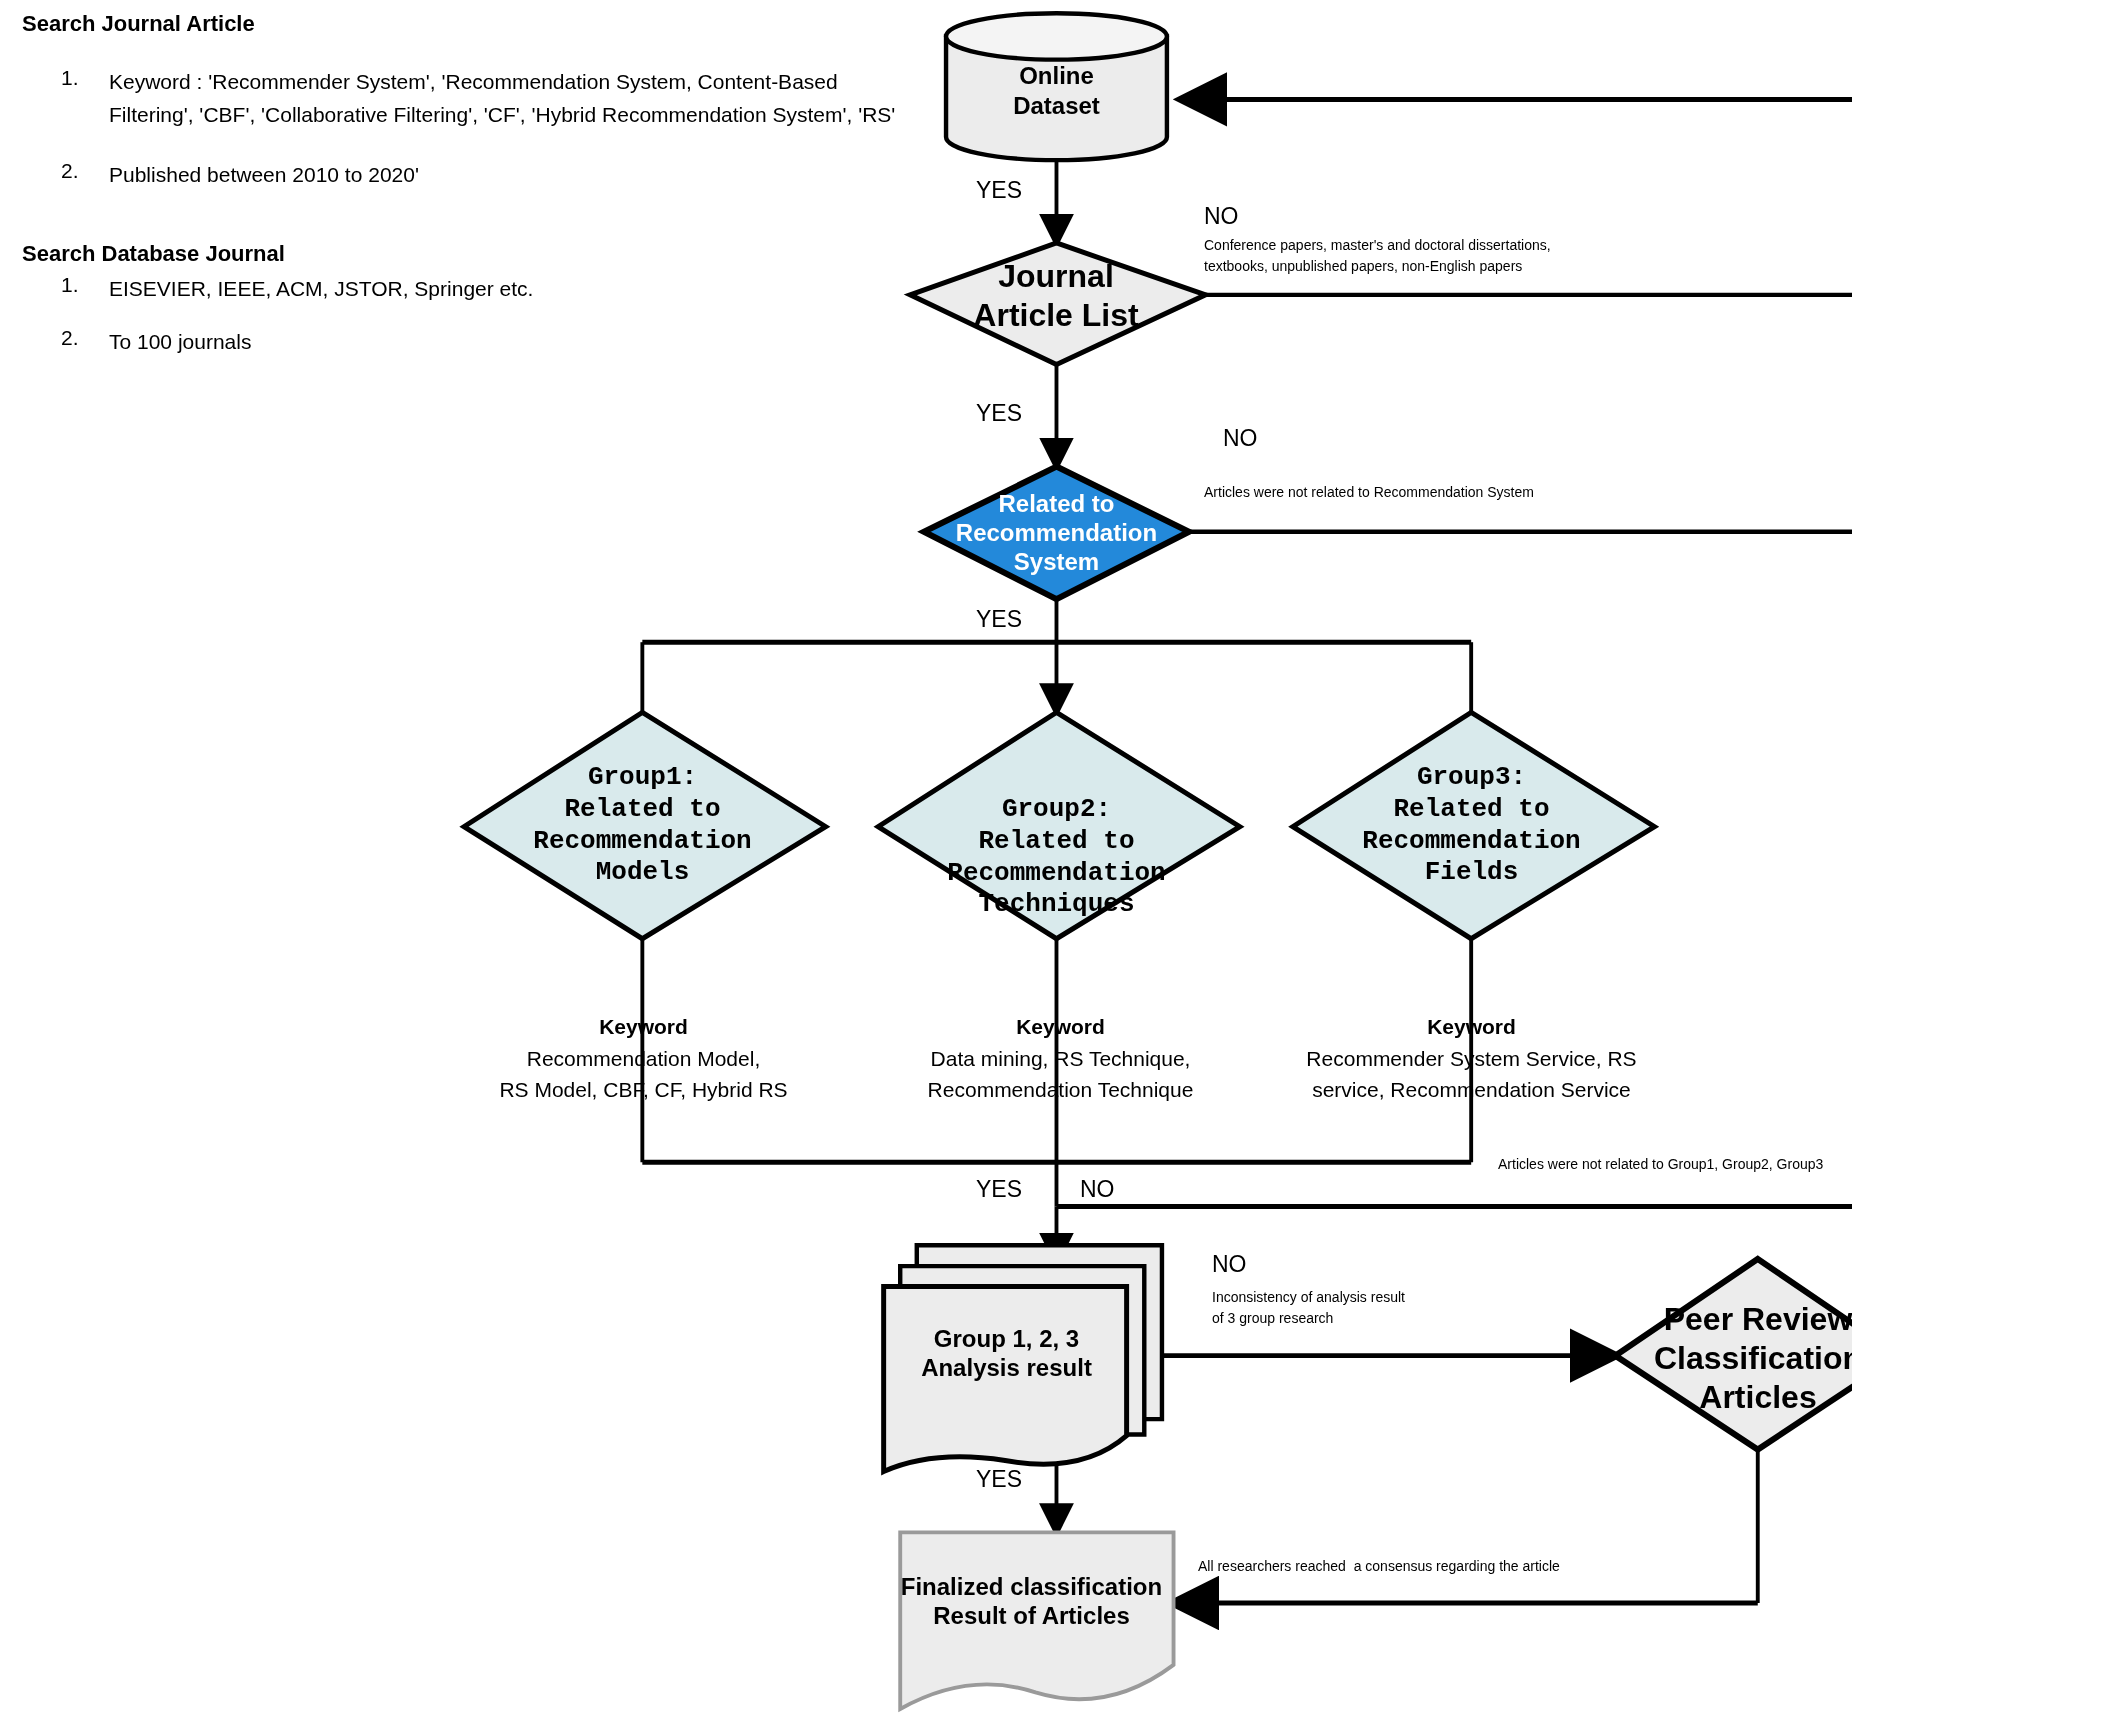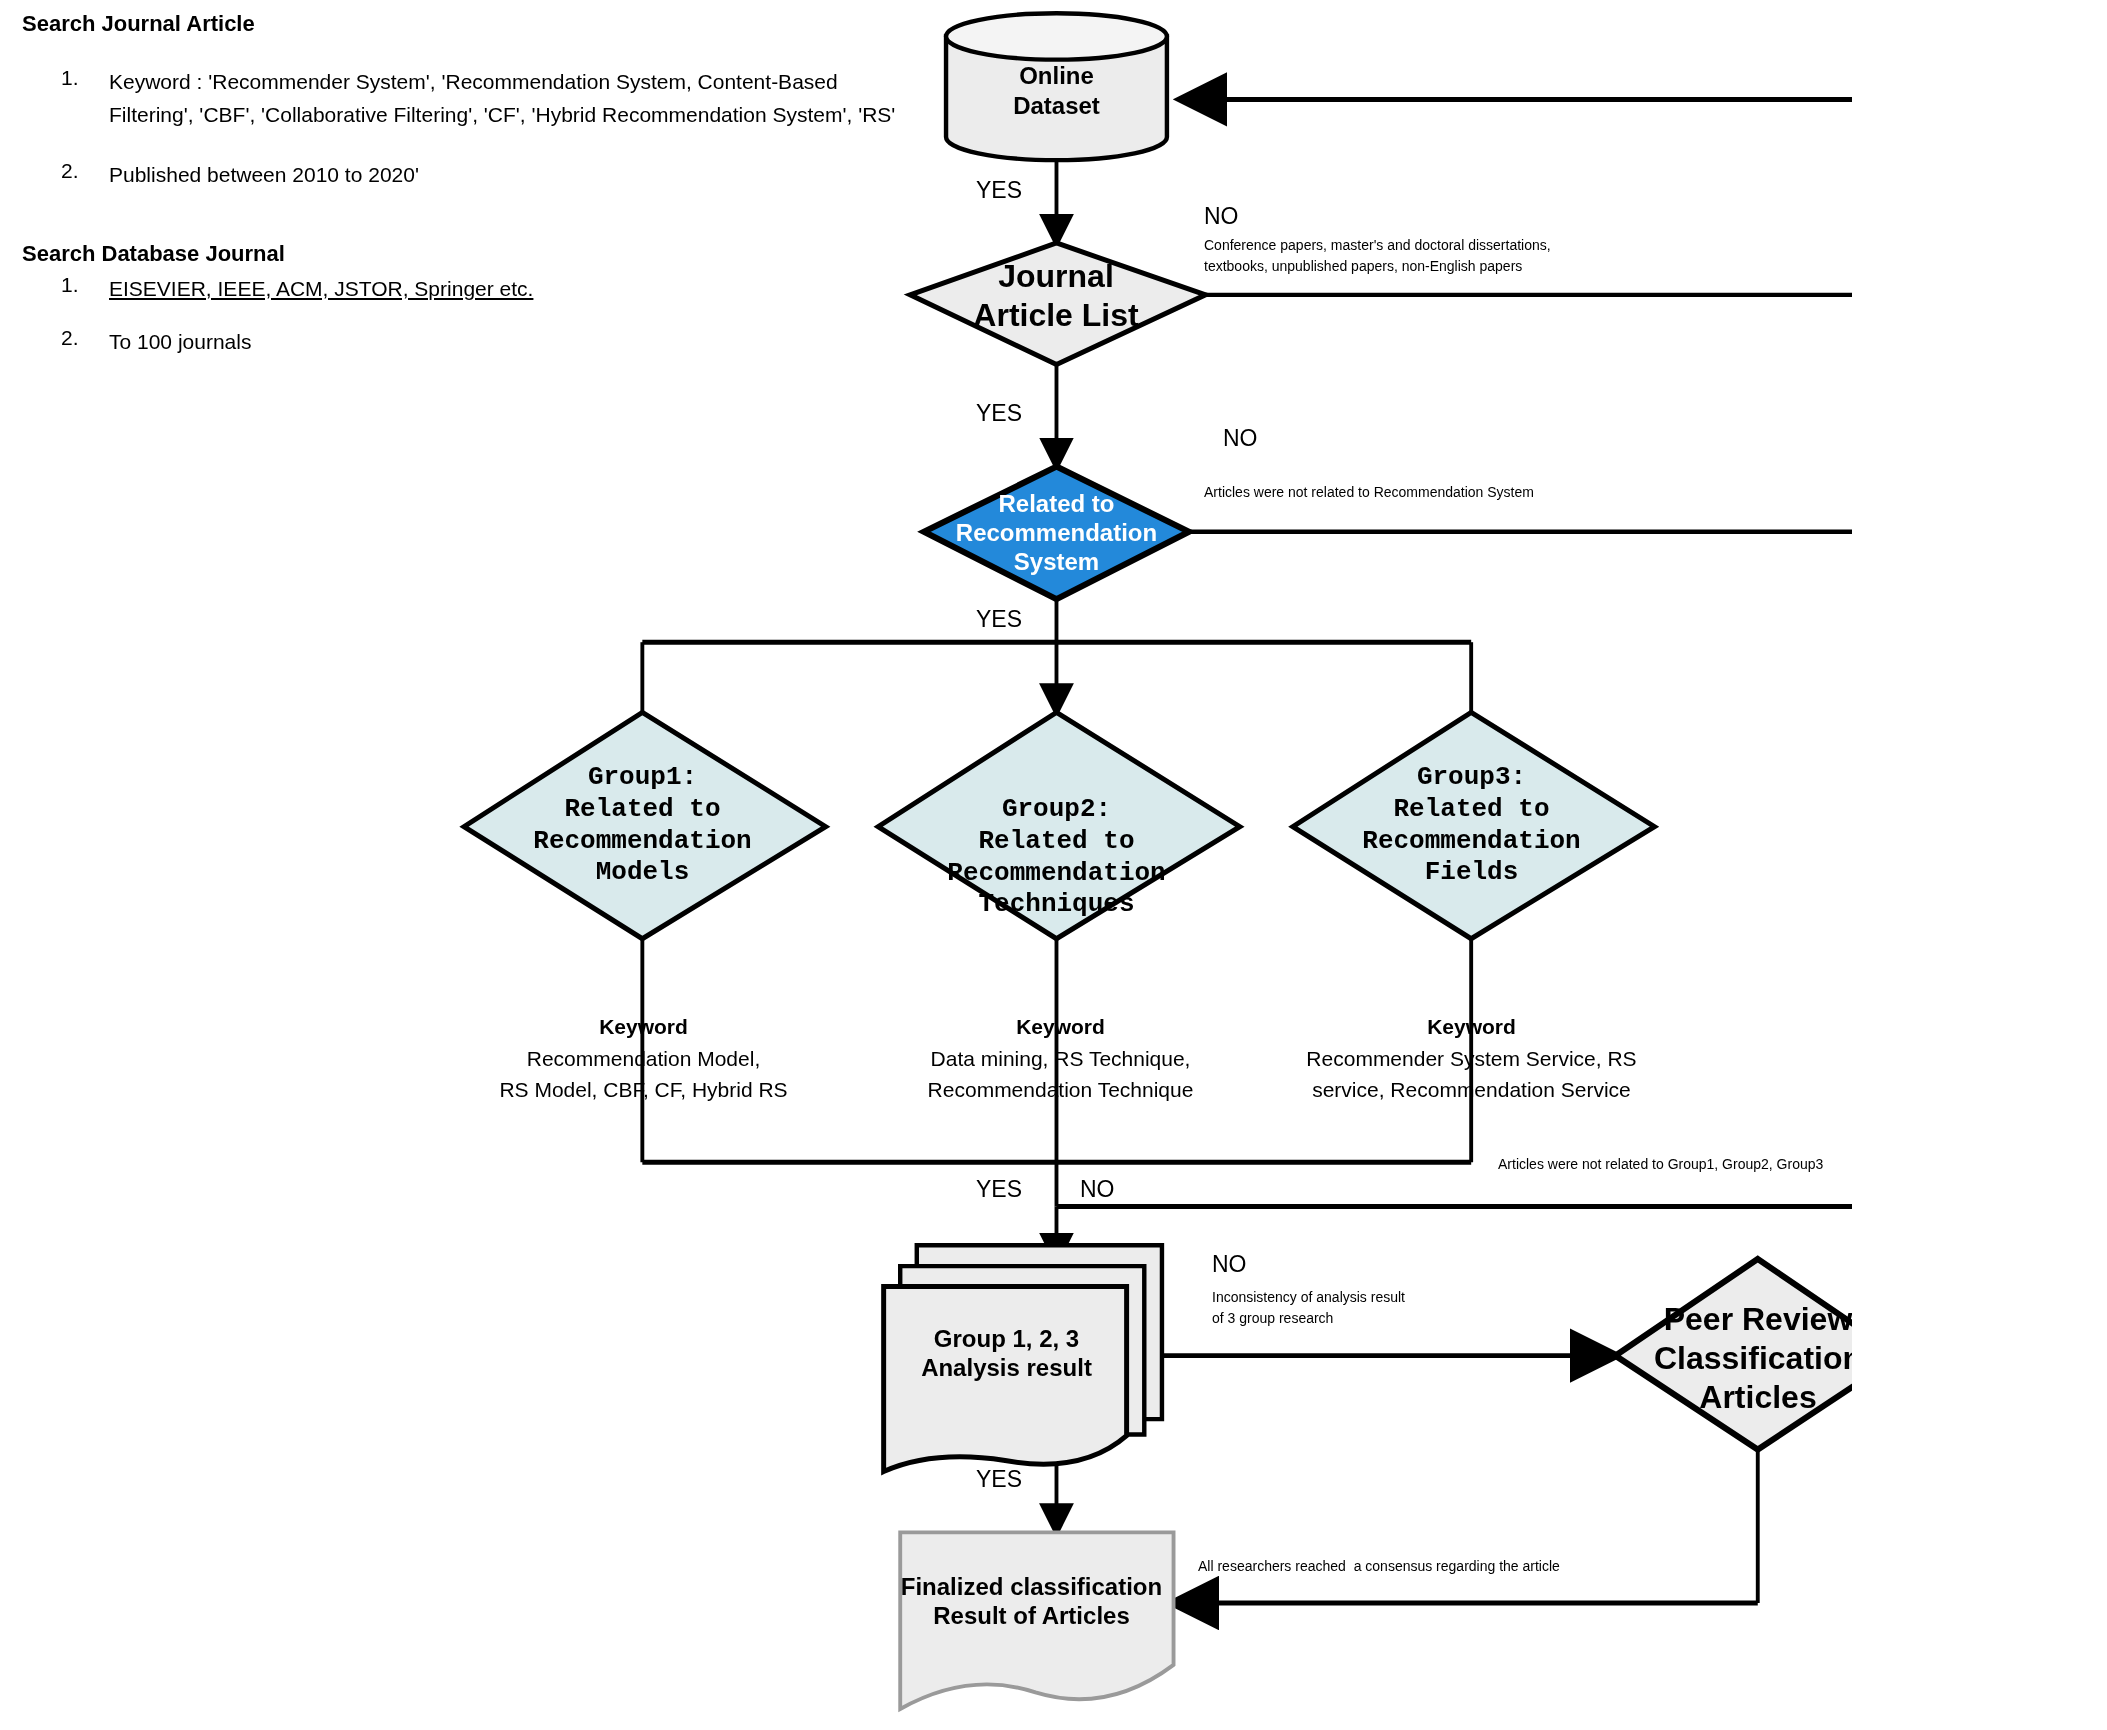"EISEVIER, IEEE, ACM, JSTOR, Springer" div.txt { text-decoration: underline -> none }
